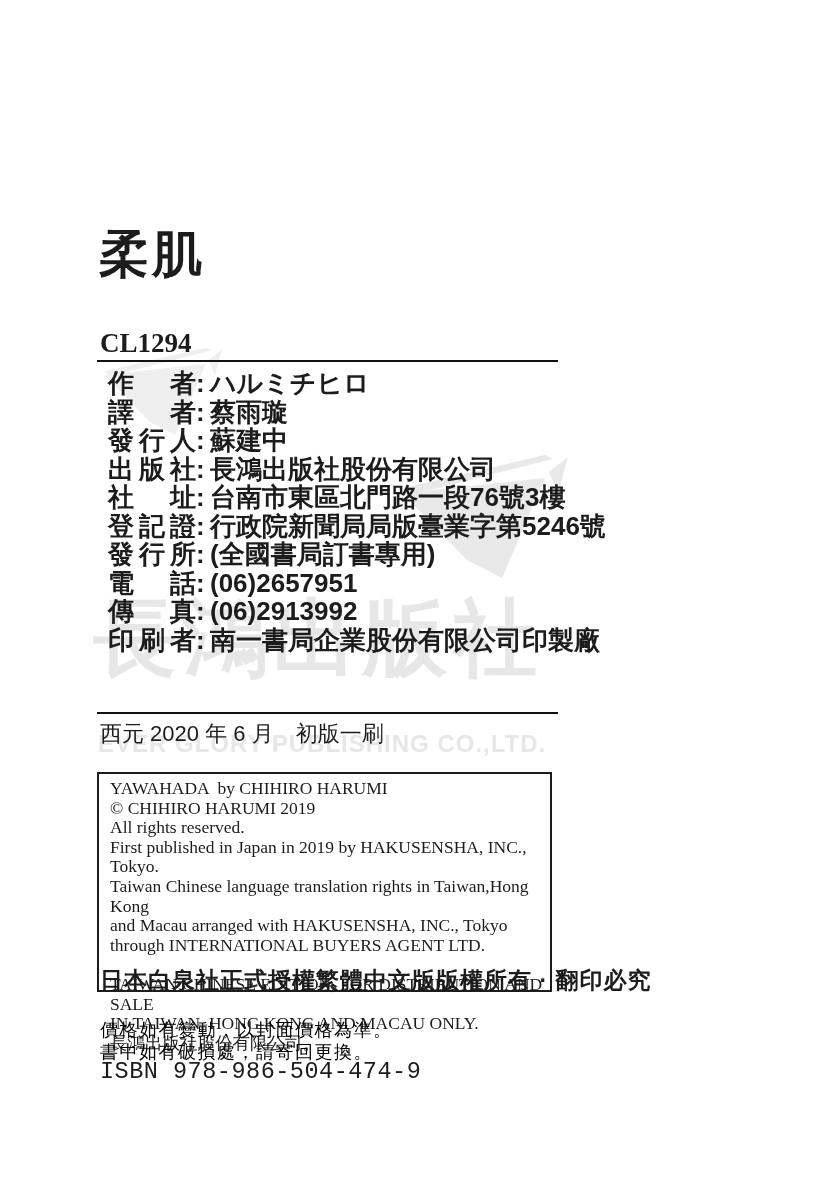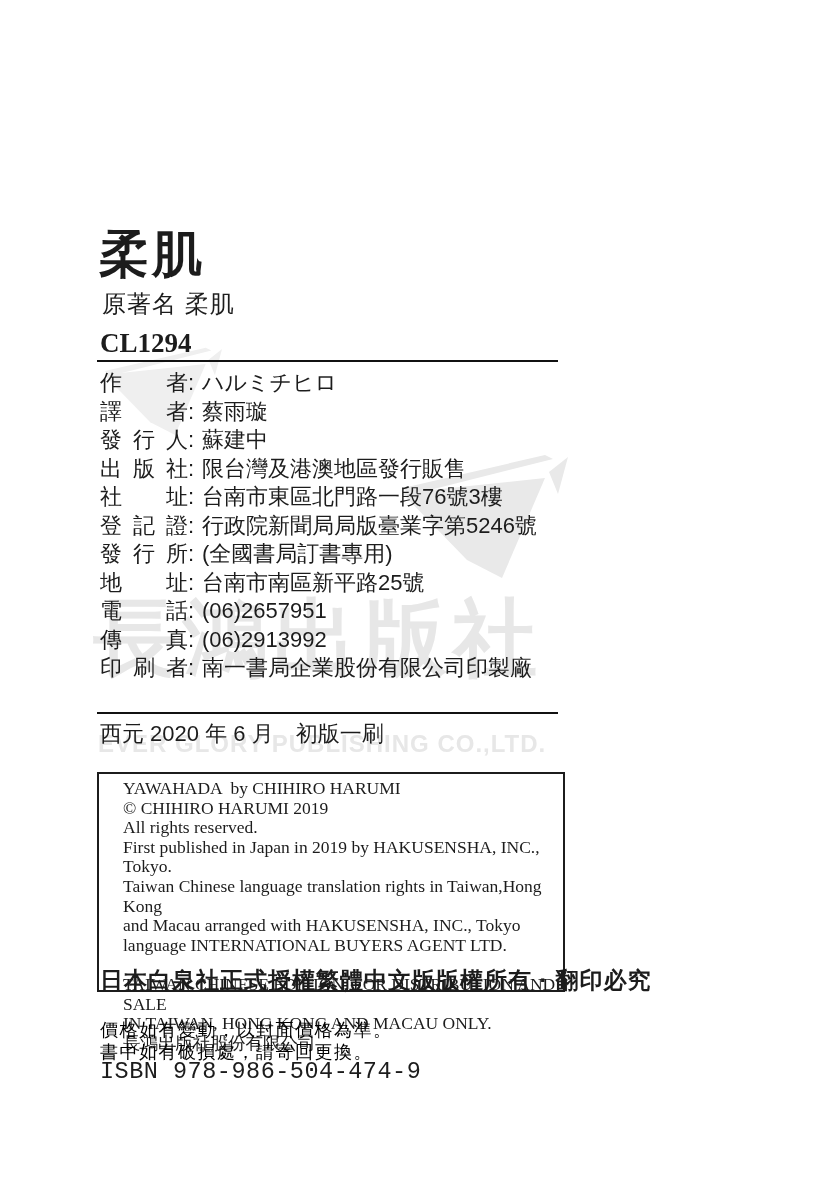"原著名 柔肌" div.abs { html: <div>原著名 柔肌</div> -> none }
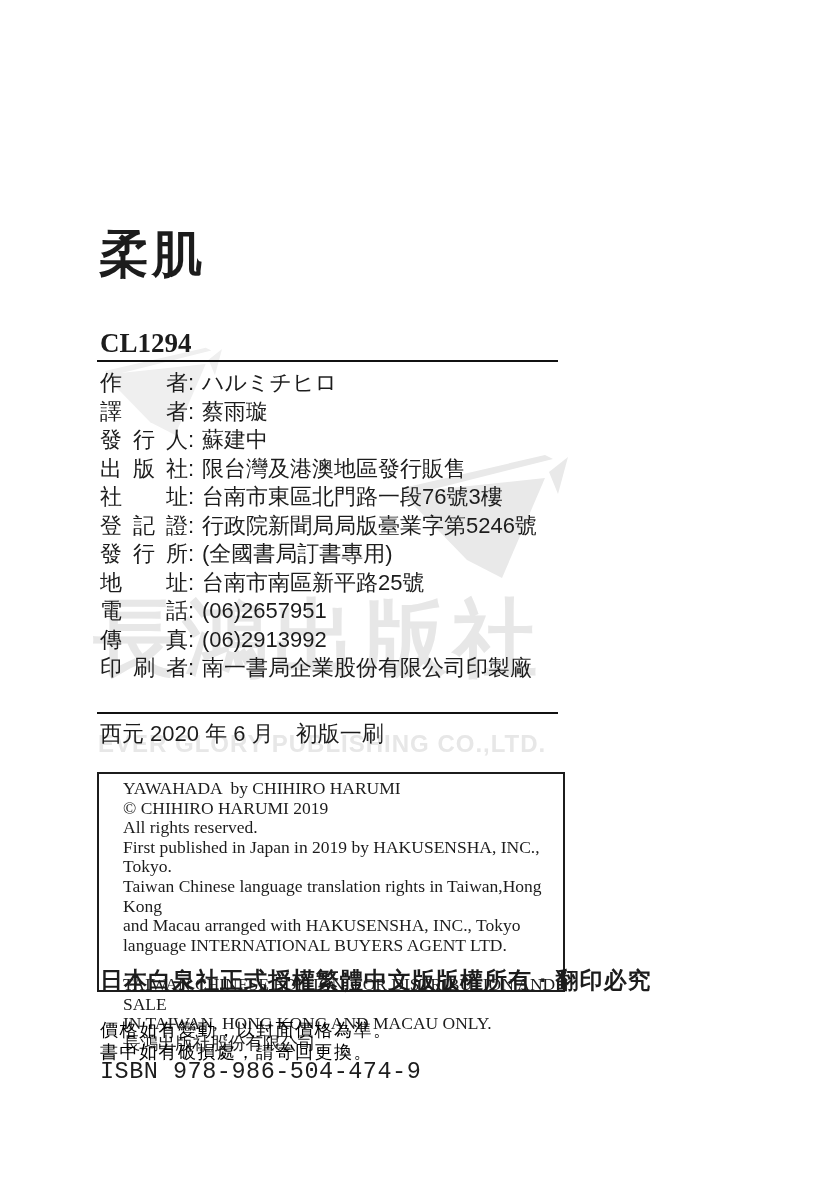"作者: ハルミチヒロ" .row { font-size: 22px -> 26px; font-weight: 400 -> 700; margin-left: none -> 8px }
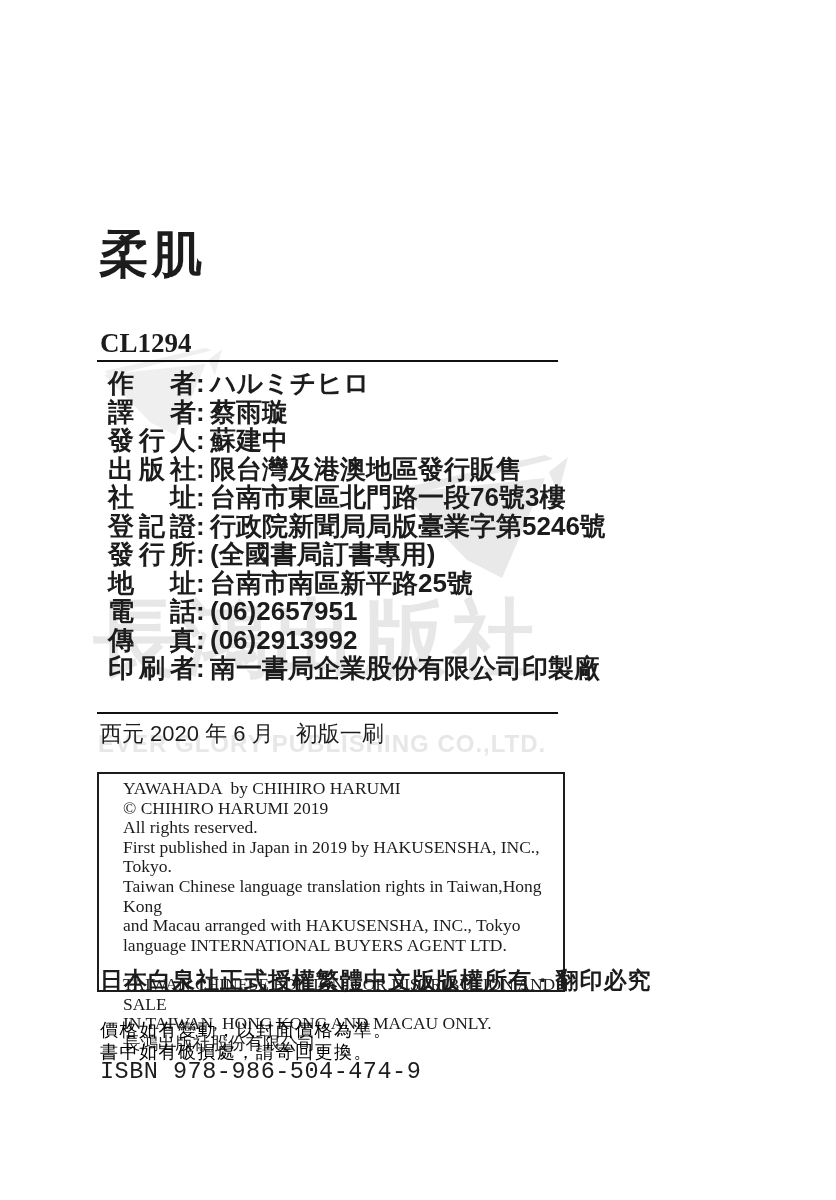"限台灣及港澳地區發行販售" span.val { text: 限台灣及港澳地區發行販售 -> 長鴻出版社股份有限公司 }
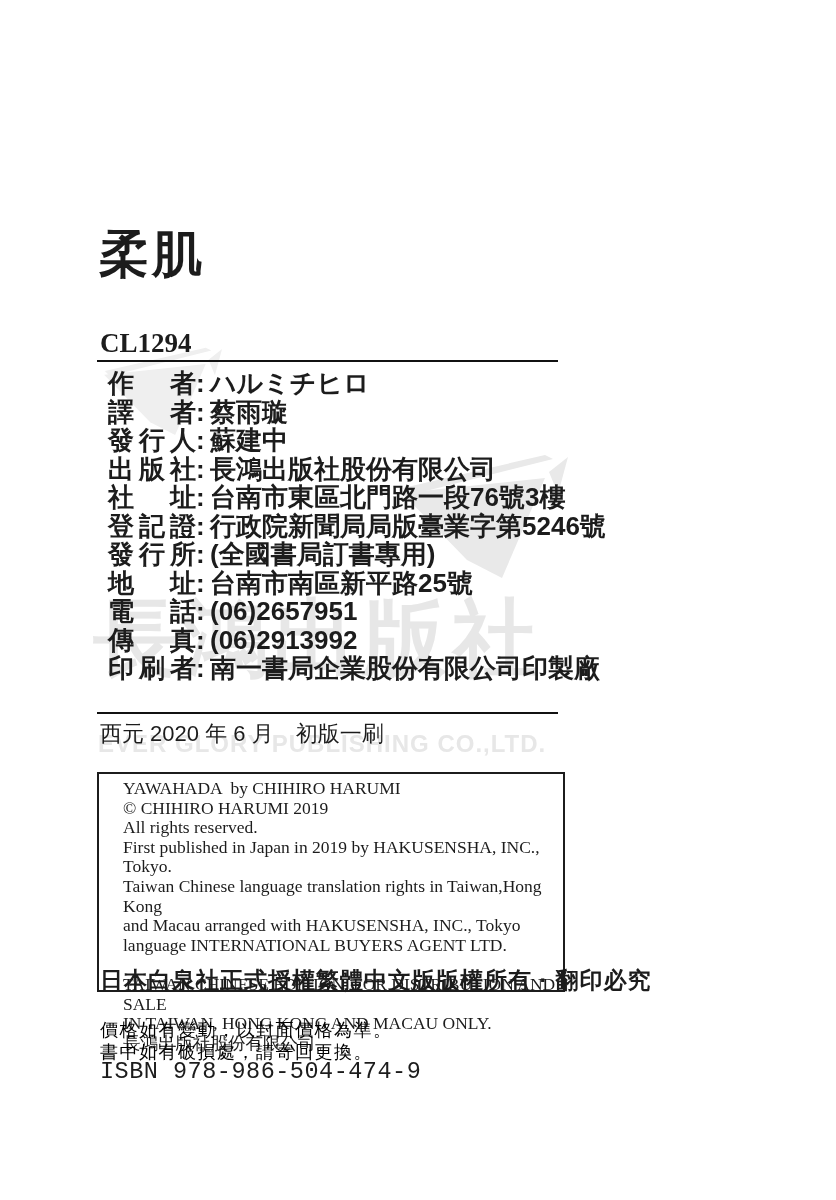"地址: 台南市南區新平路25號" div.row { html: <div><span>地址</span><span>:</span><span>台南市南區新平路25號</span></div> -> none }
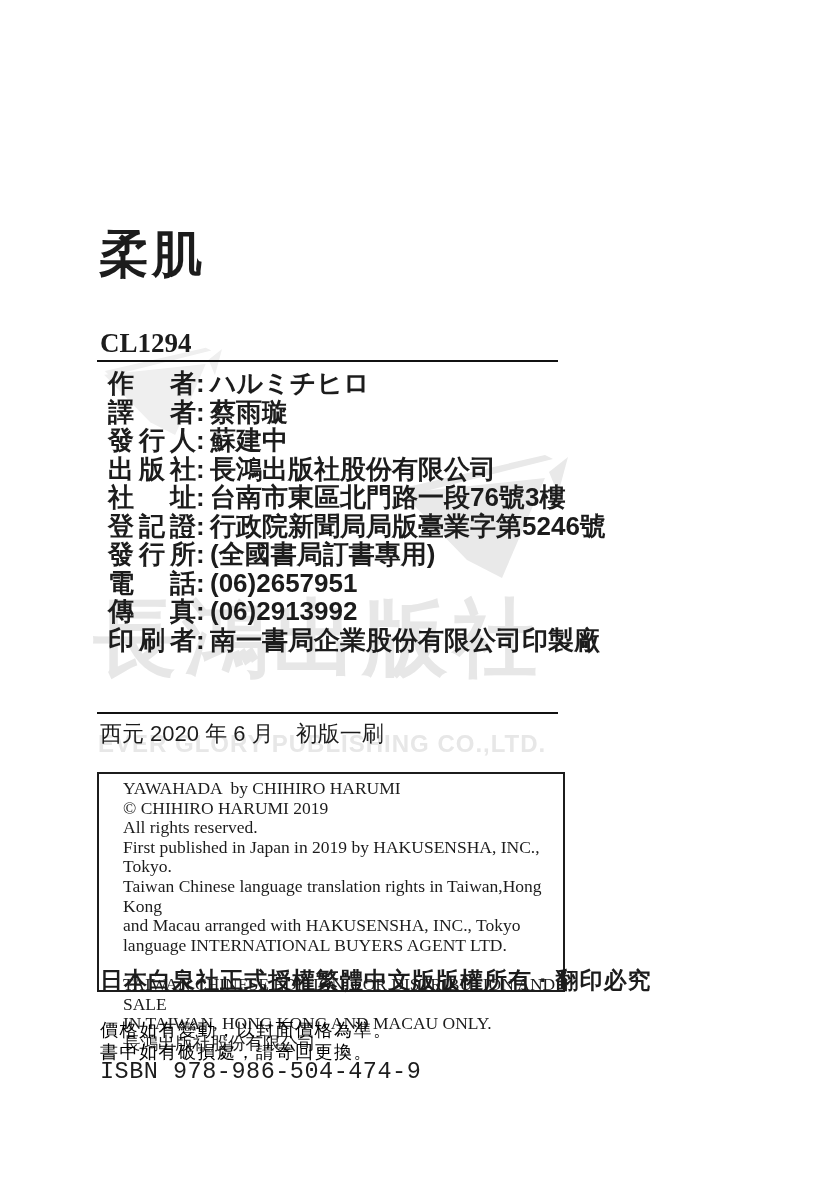"YAWAHADA by CHIHIRO HARUMI" .copybox { padding: 5px 0 5px 24px -> 5px 0 5px 11px }
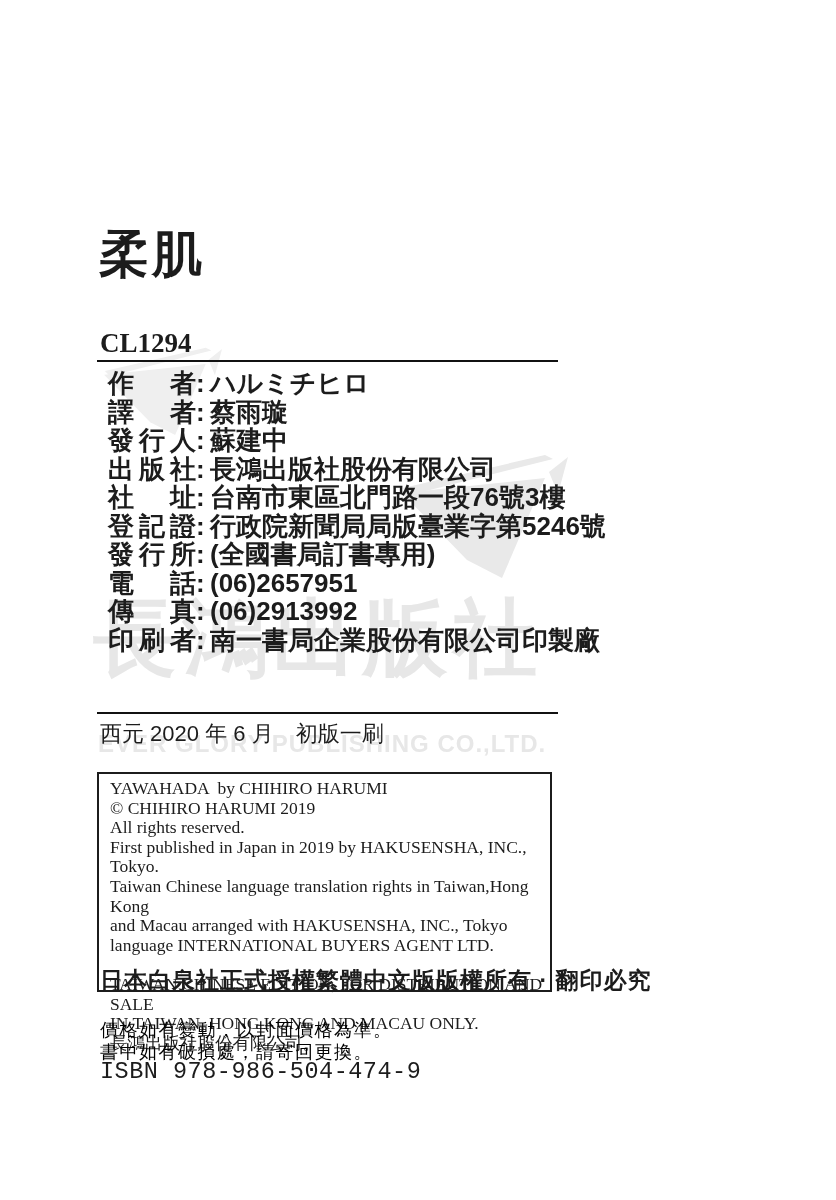"language INTERNATIONAL BUYERS AGENT LTD." div.bline { text: language -> through }
